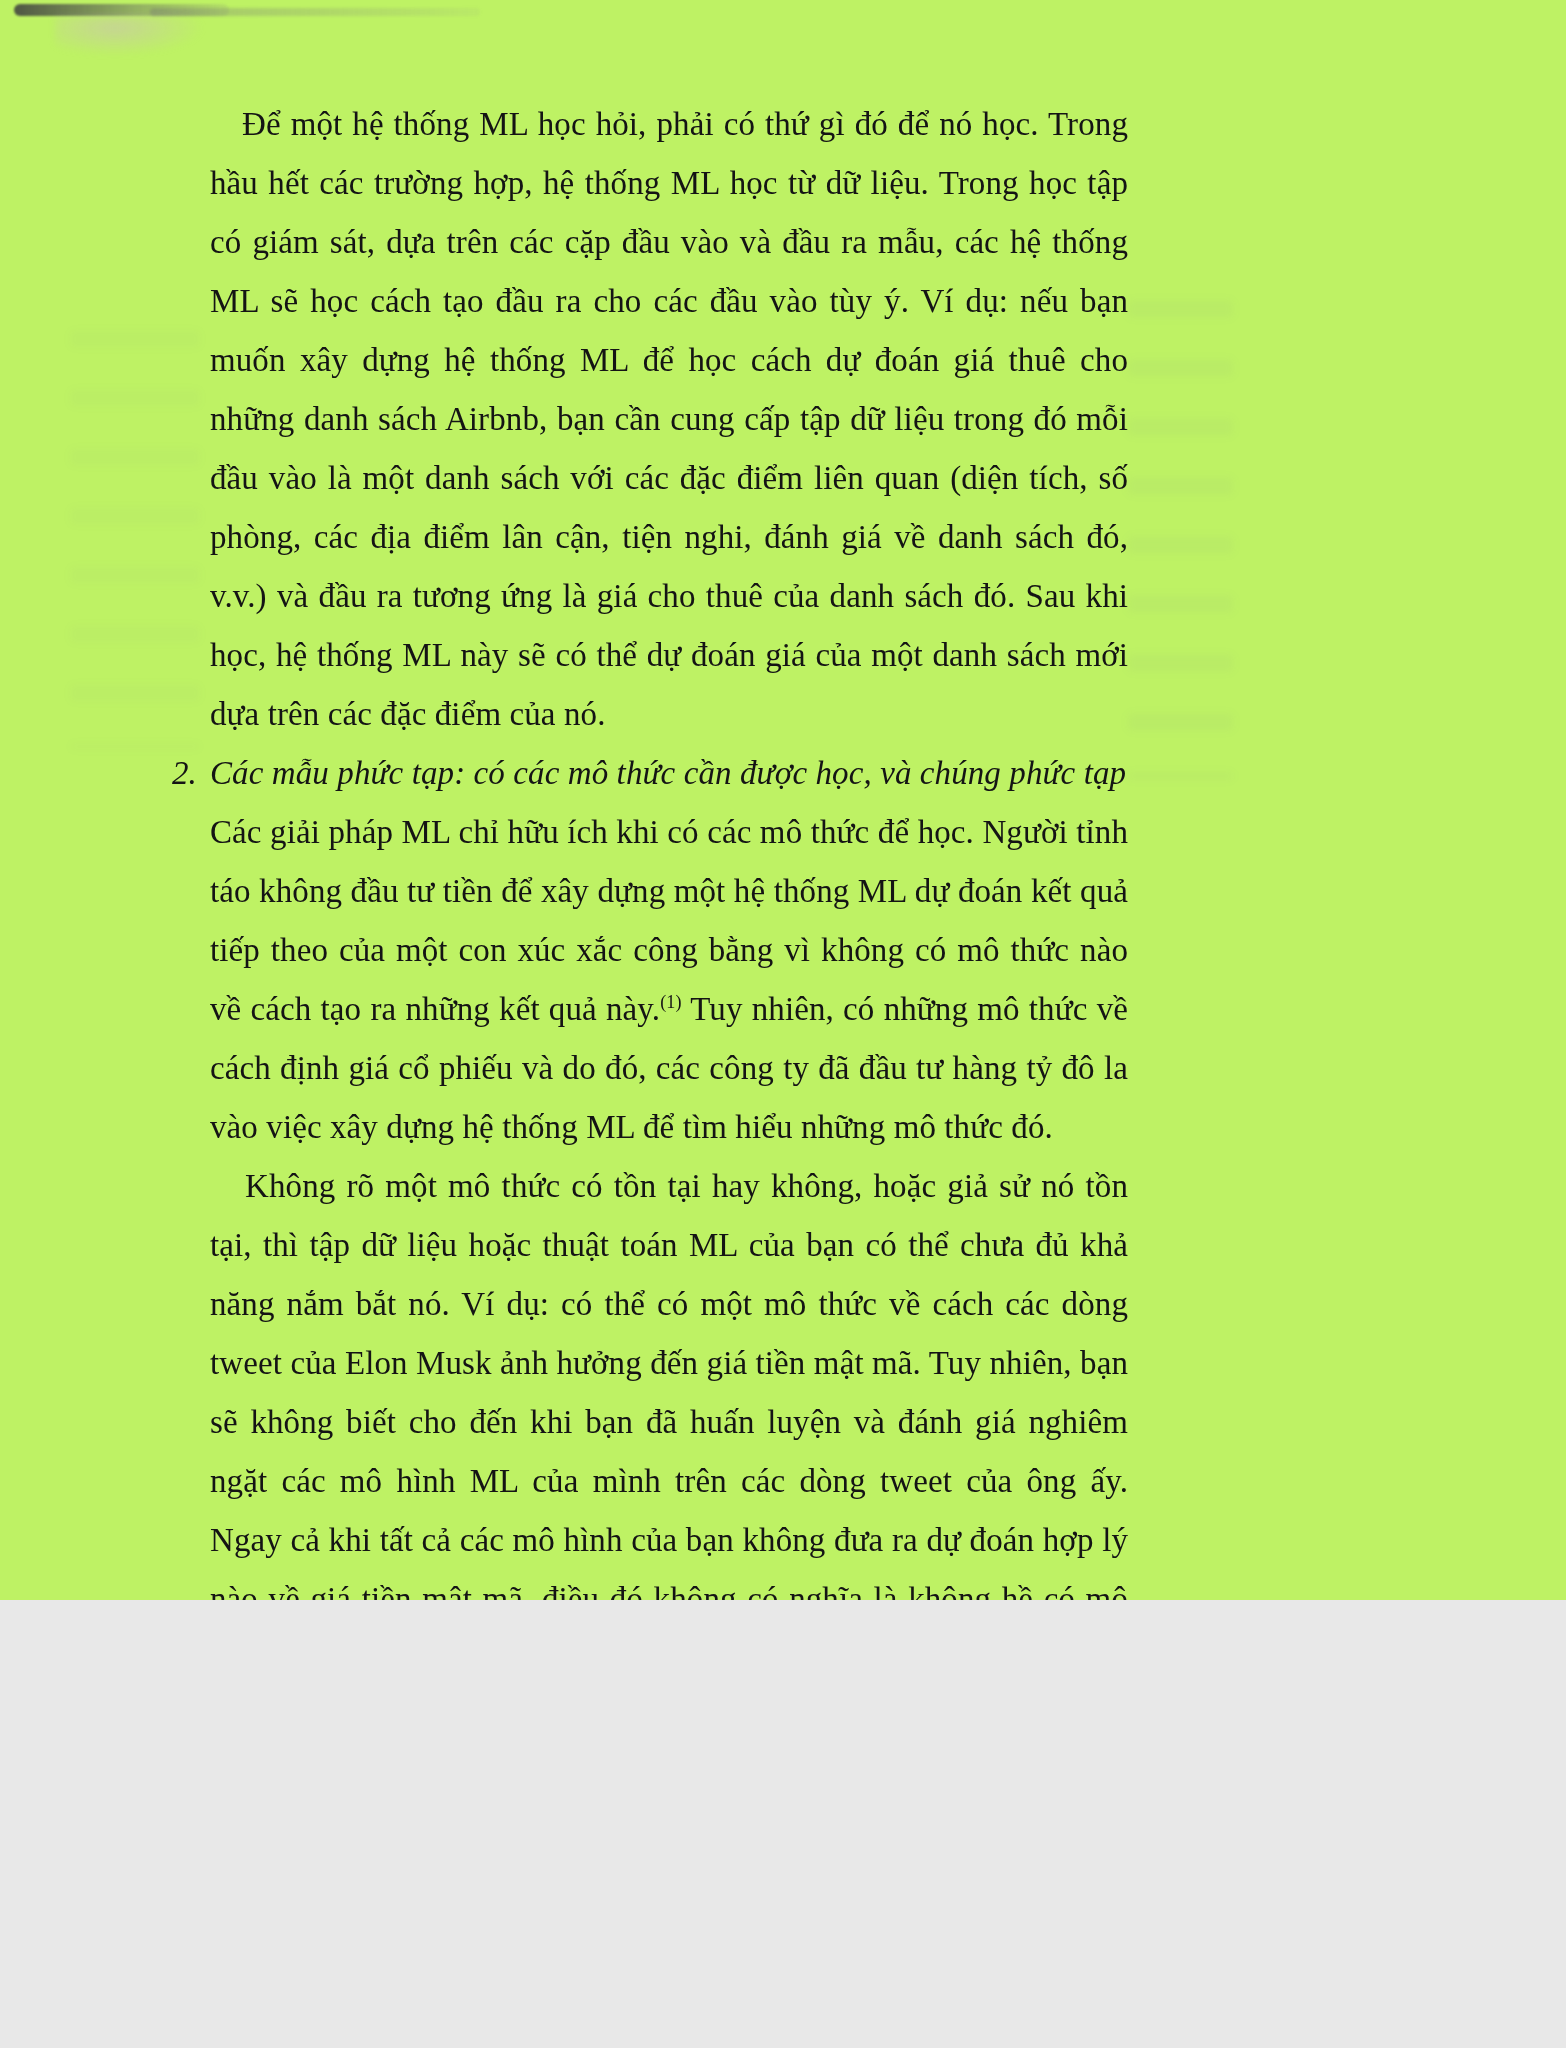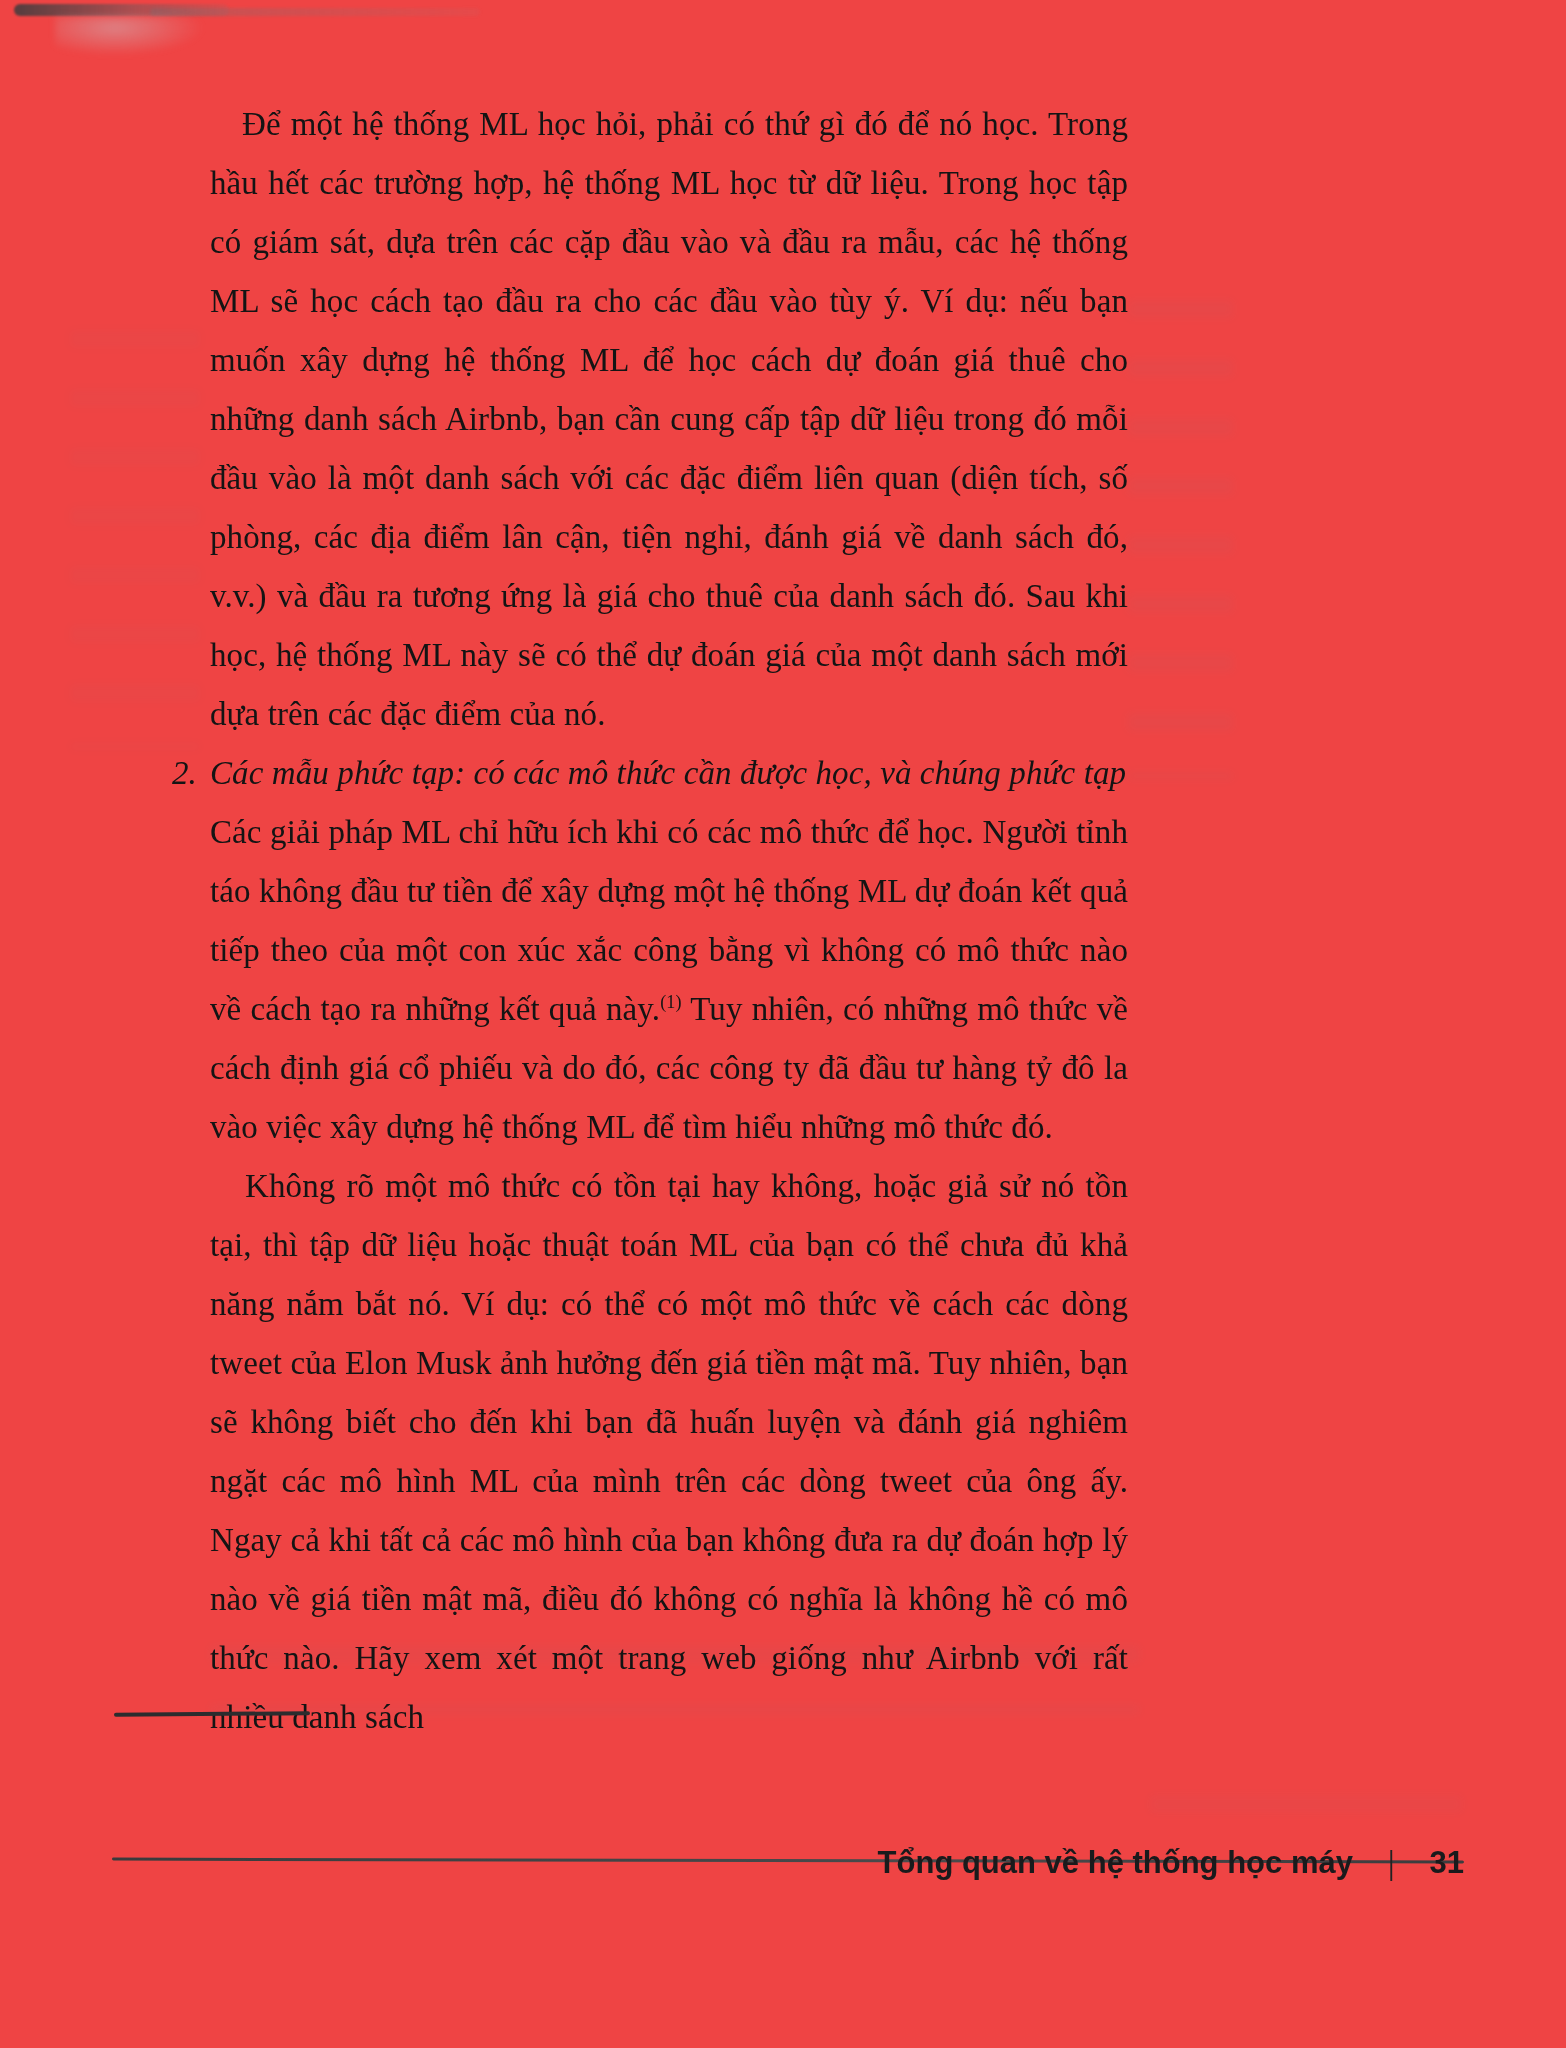"Để một hệ thống ML" .page { background: #ef4444 -> #bef264; height: 2048px -> 1600px }
